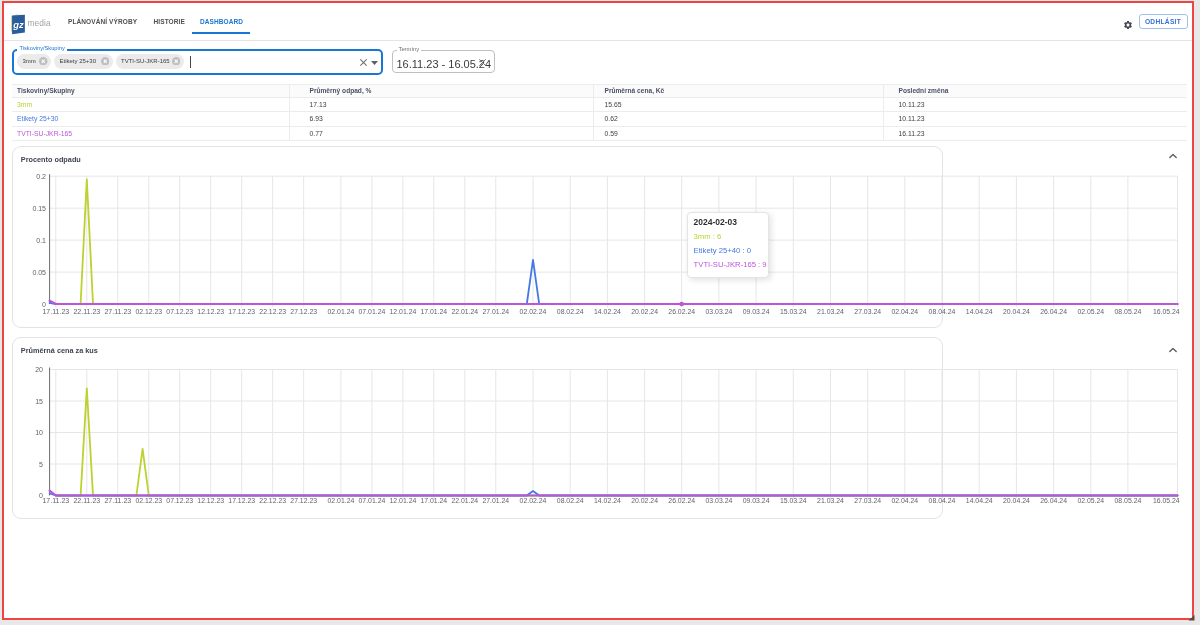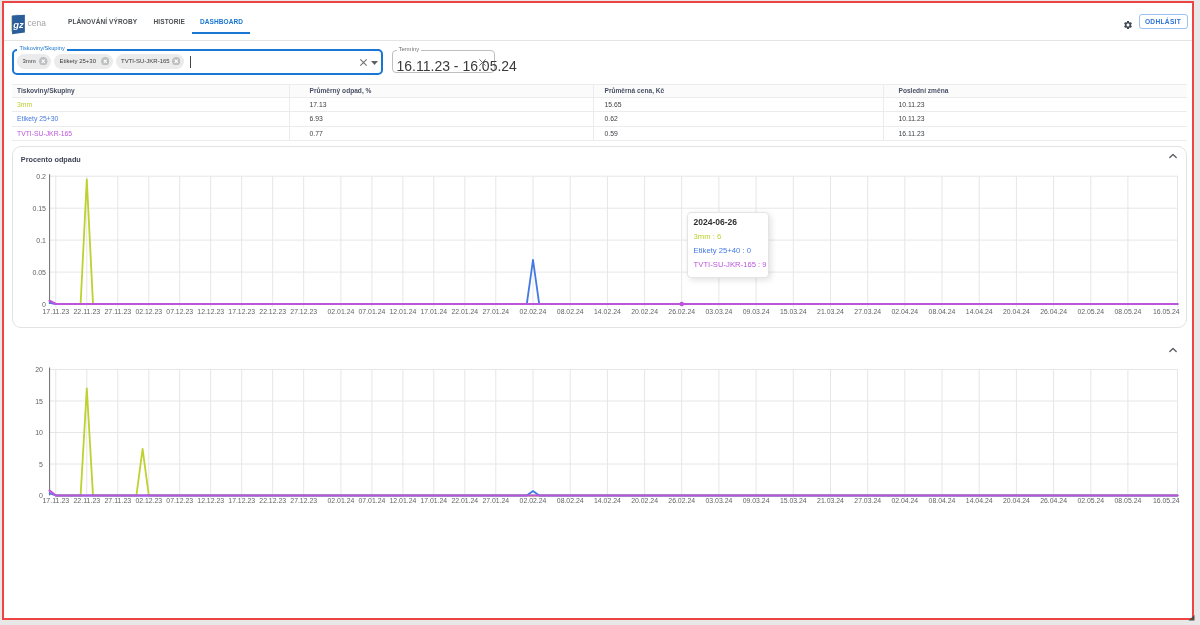"cena" div.abs { text: cena -> media }
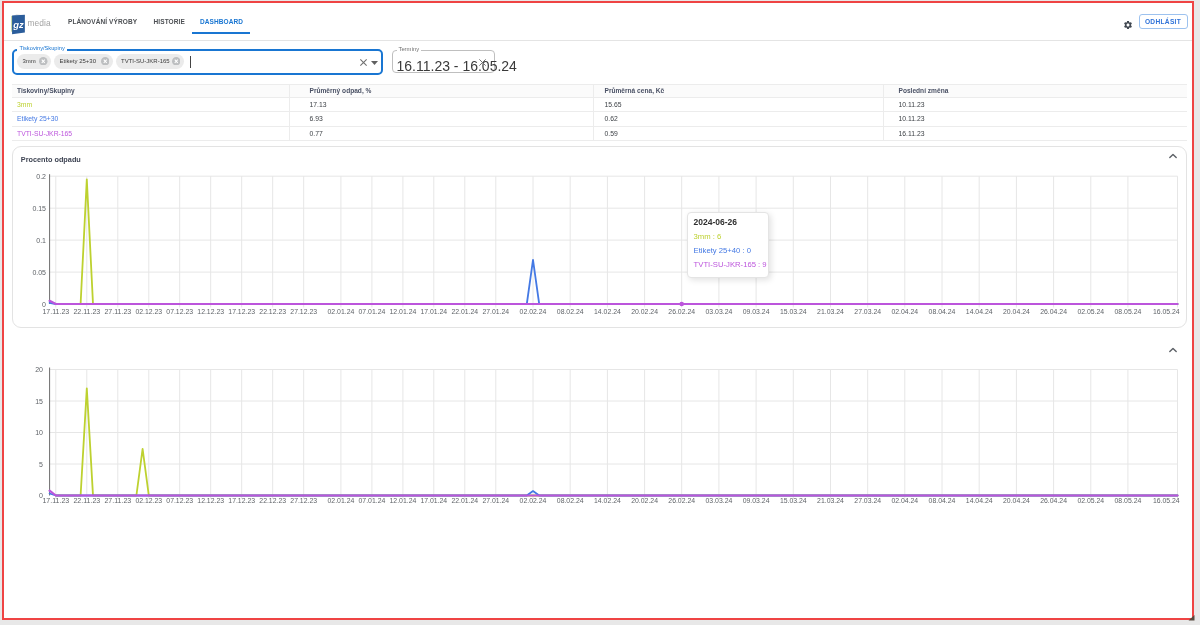"16.11.23 - 16.05.24" div.abs { font-size: 14px -> 11px }
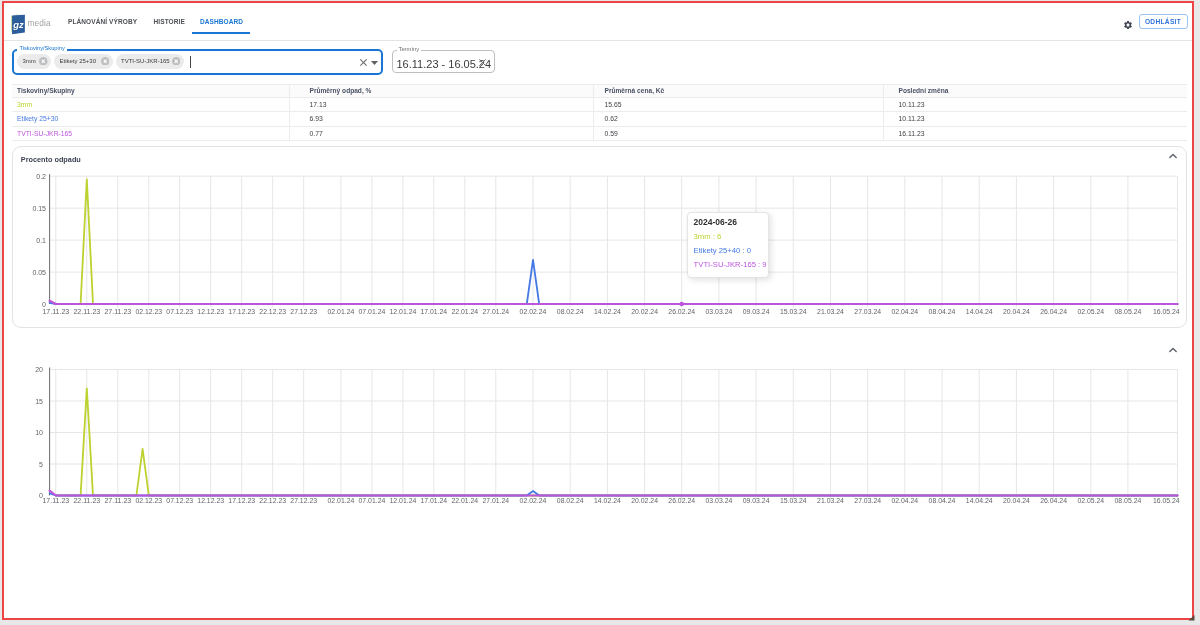"Procento odpadu" .panel { width: 1175px -> 931px }
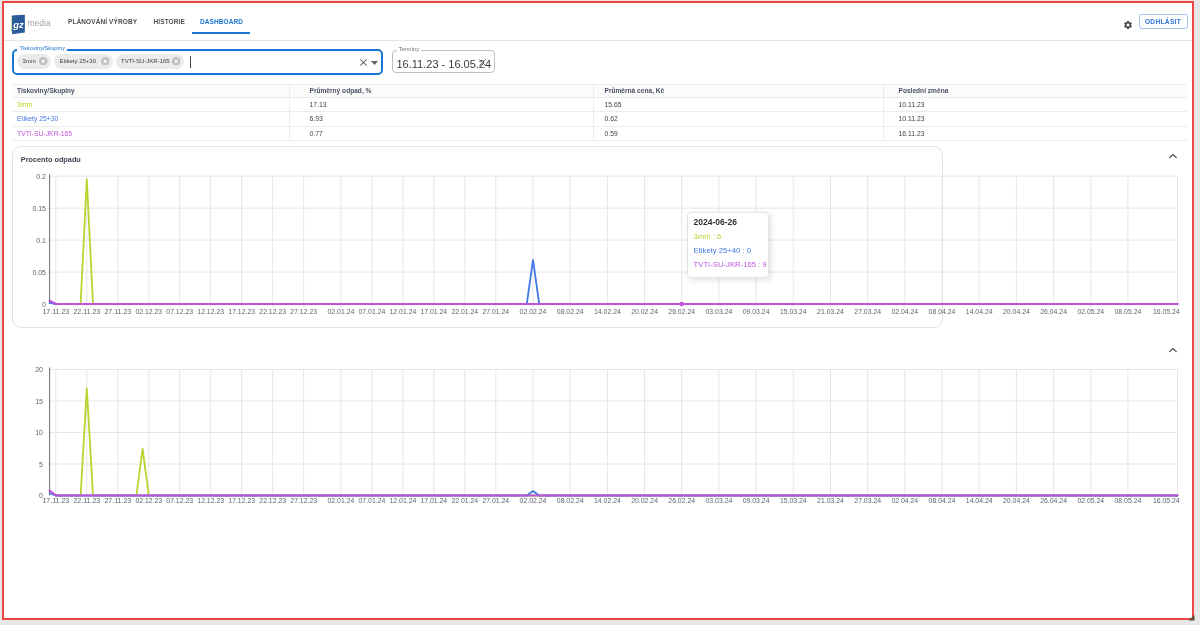"2024-06-26" div { text: 2024-06-26 -> 2024-02-03 }
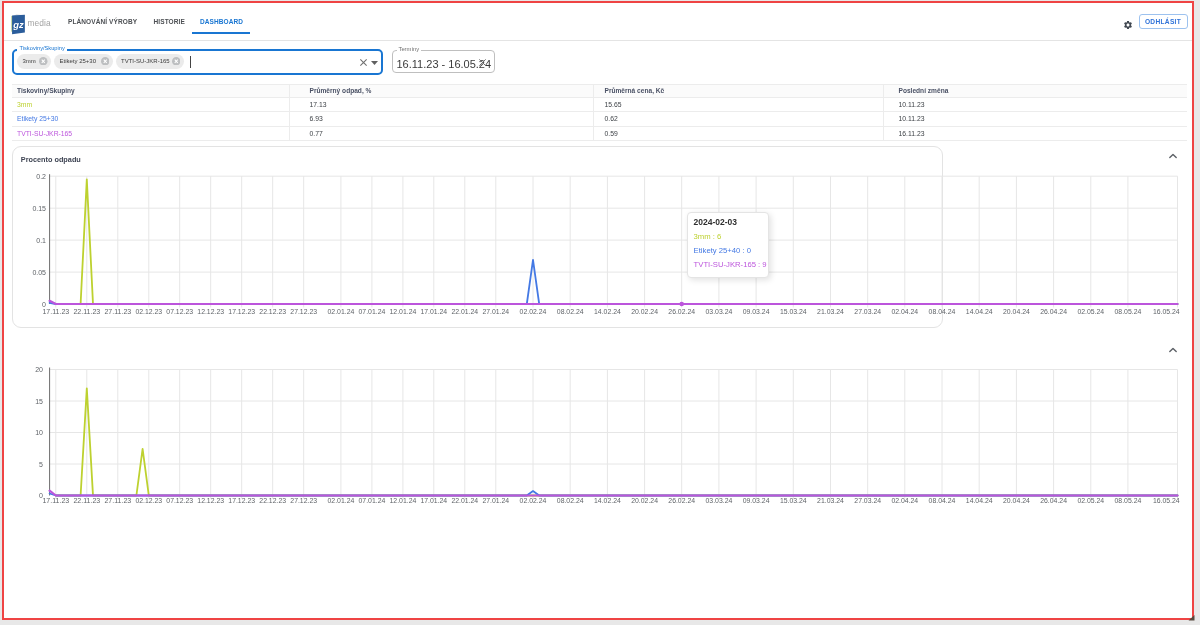"Průměrná cena za kus" div.panel { html: none -> <div> <div>Průměrná cena za kus</div> </div> }
